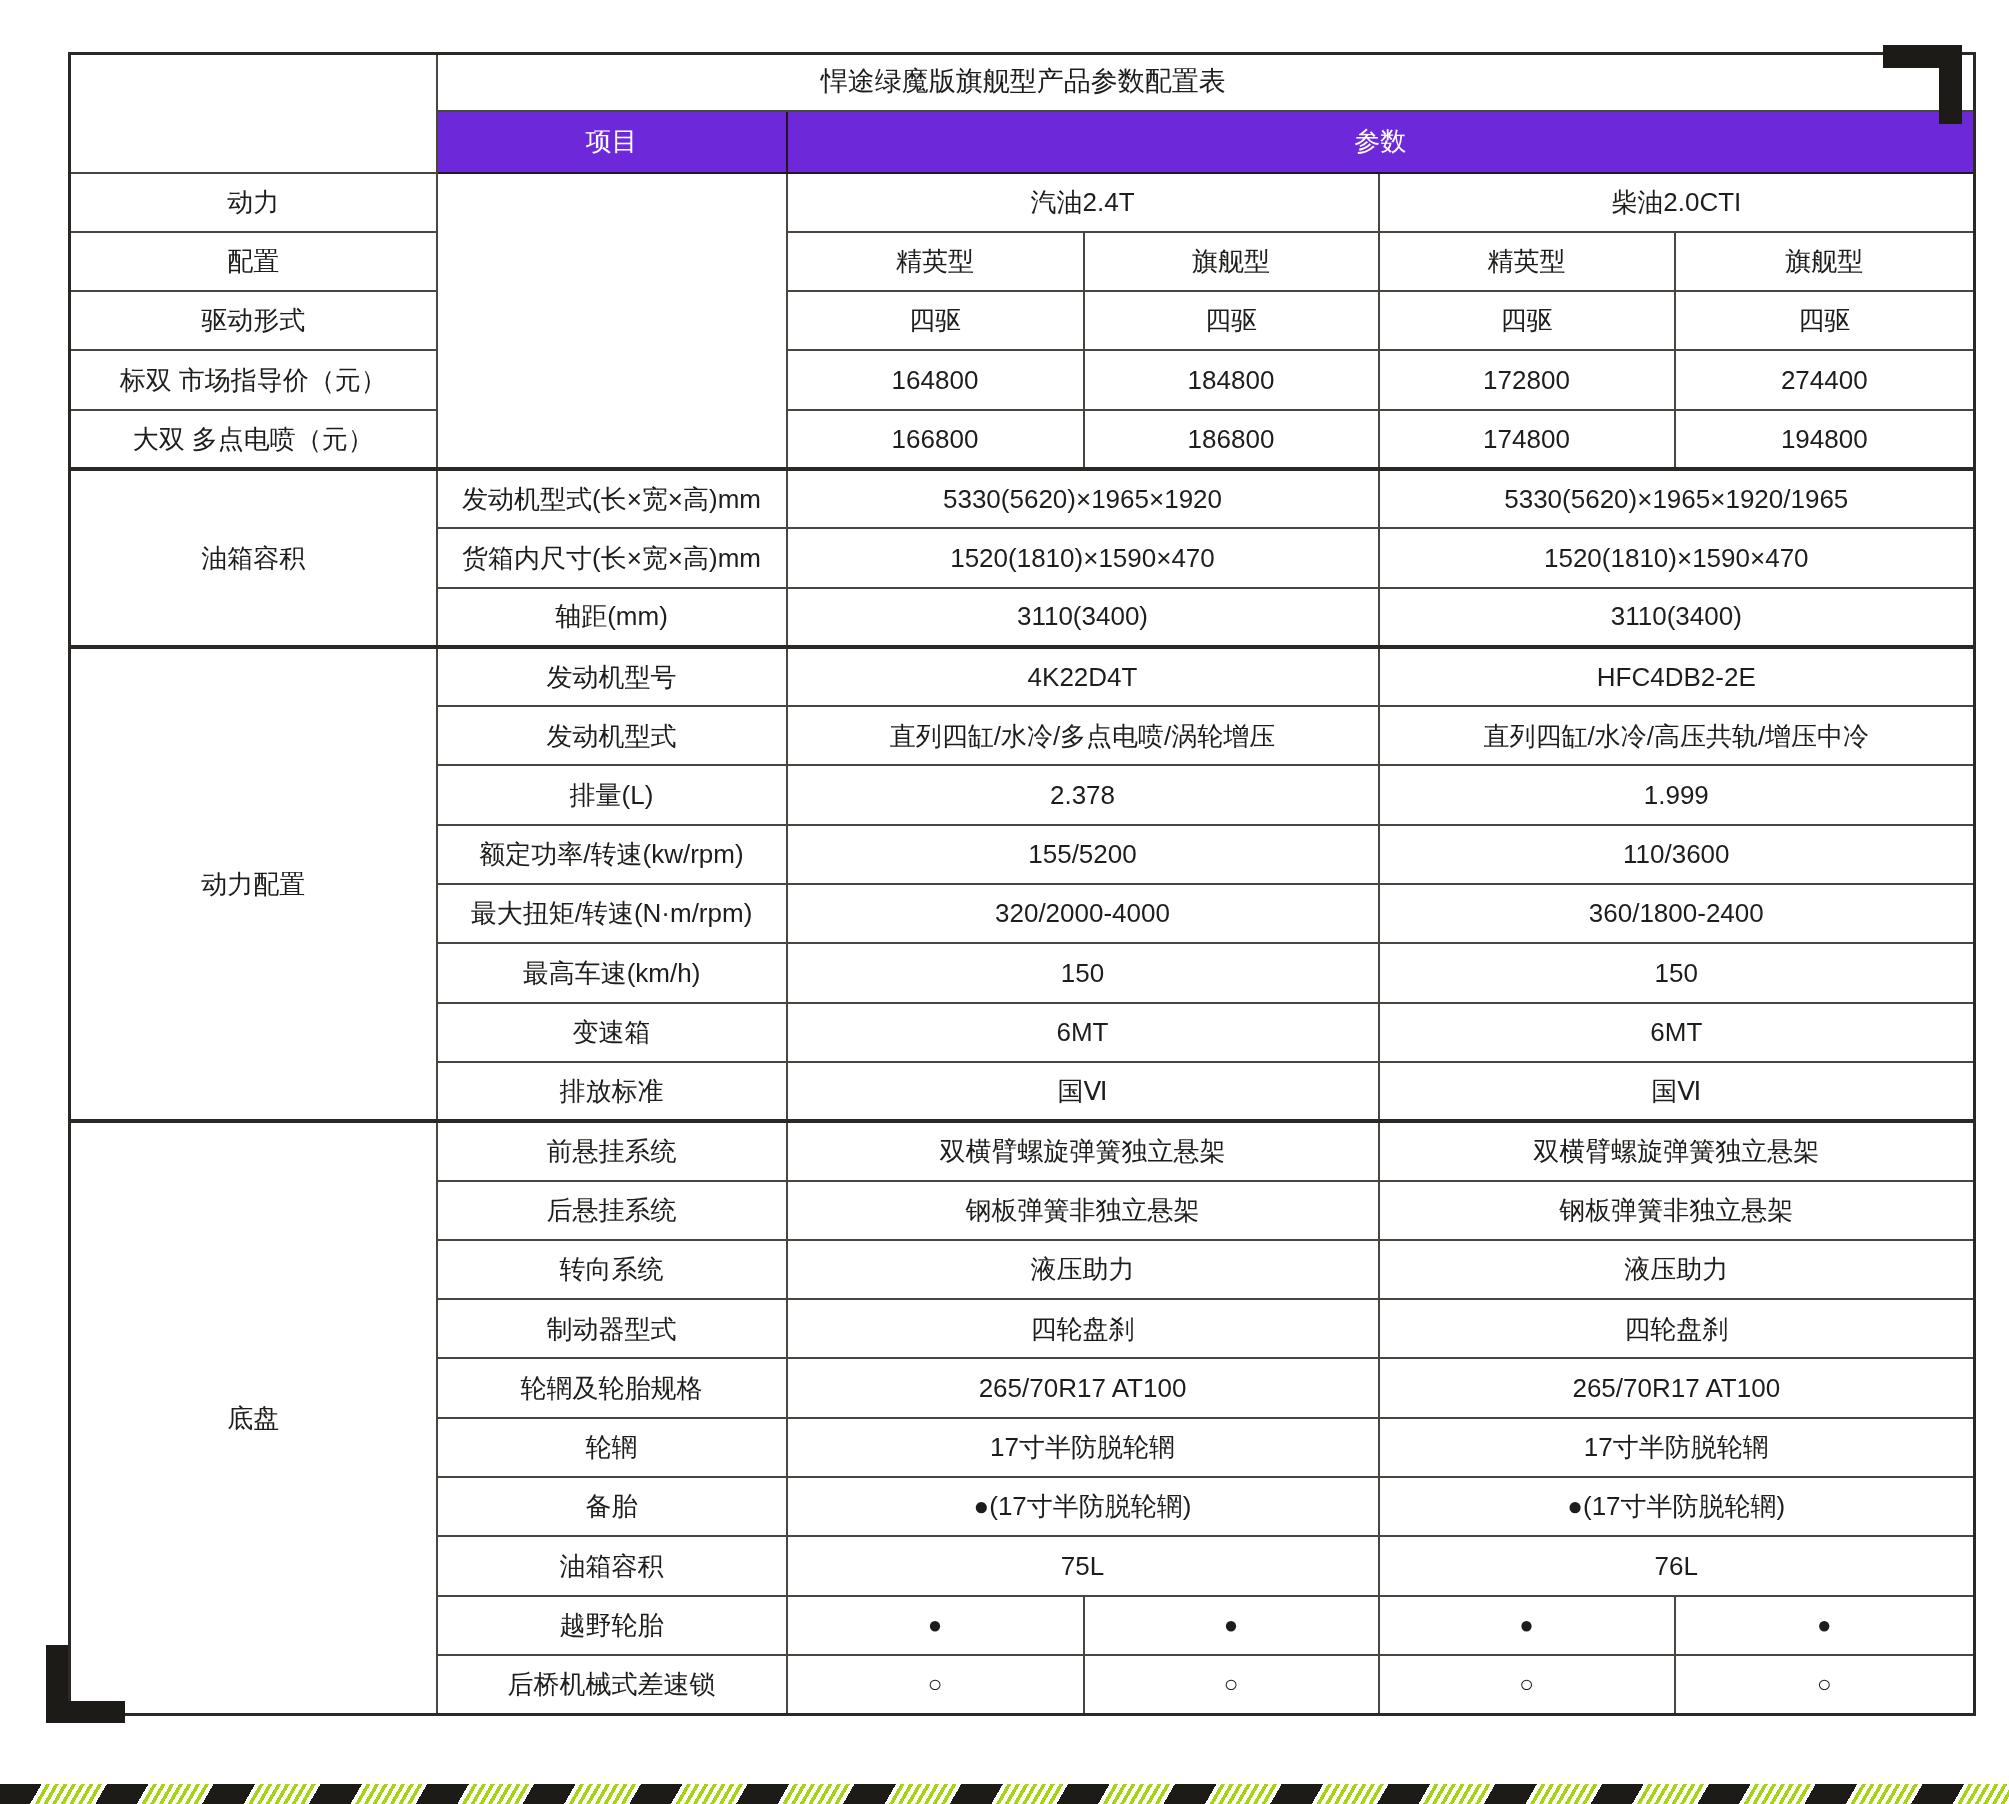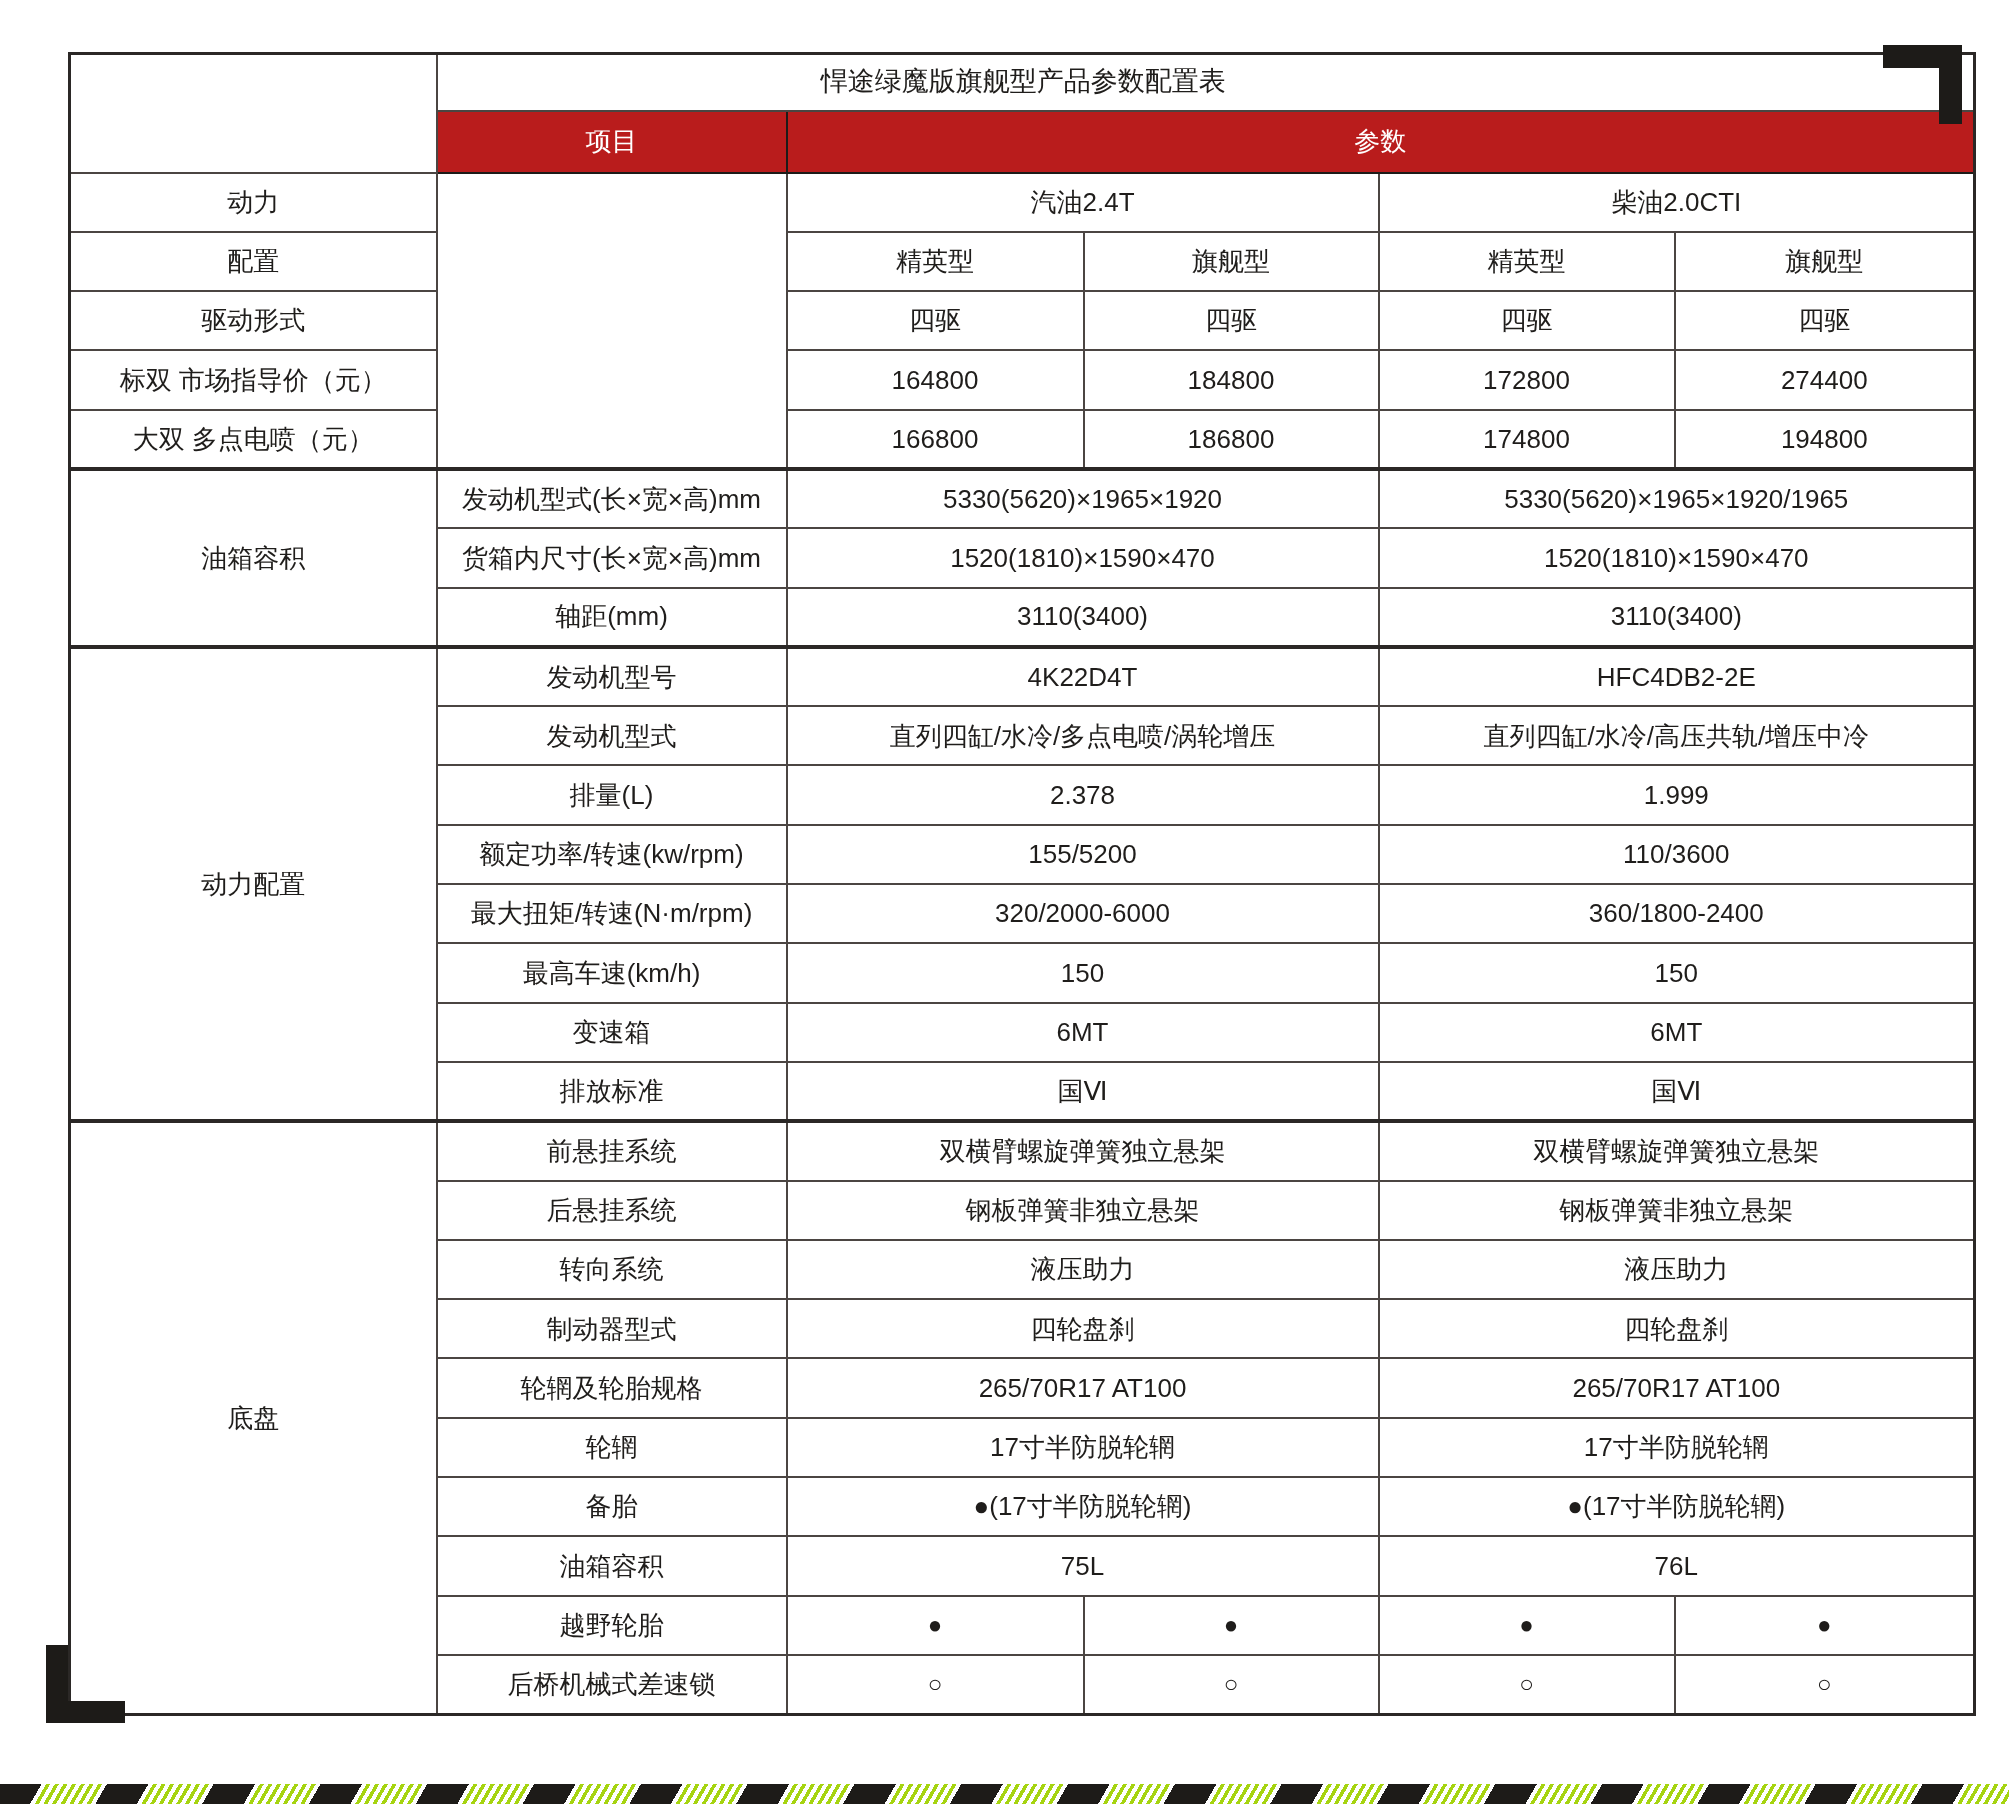"项目" td.bar { background: #b91c1c -> #6d28d9 }
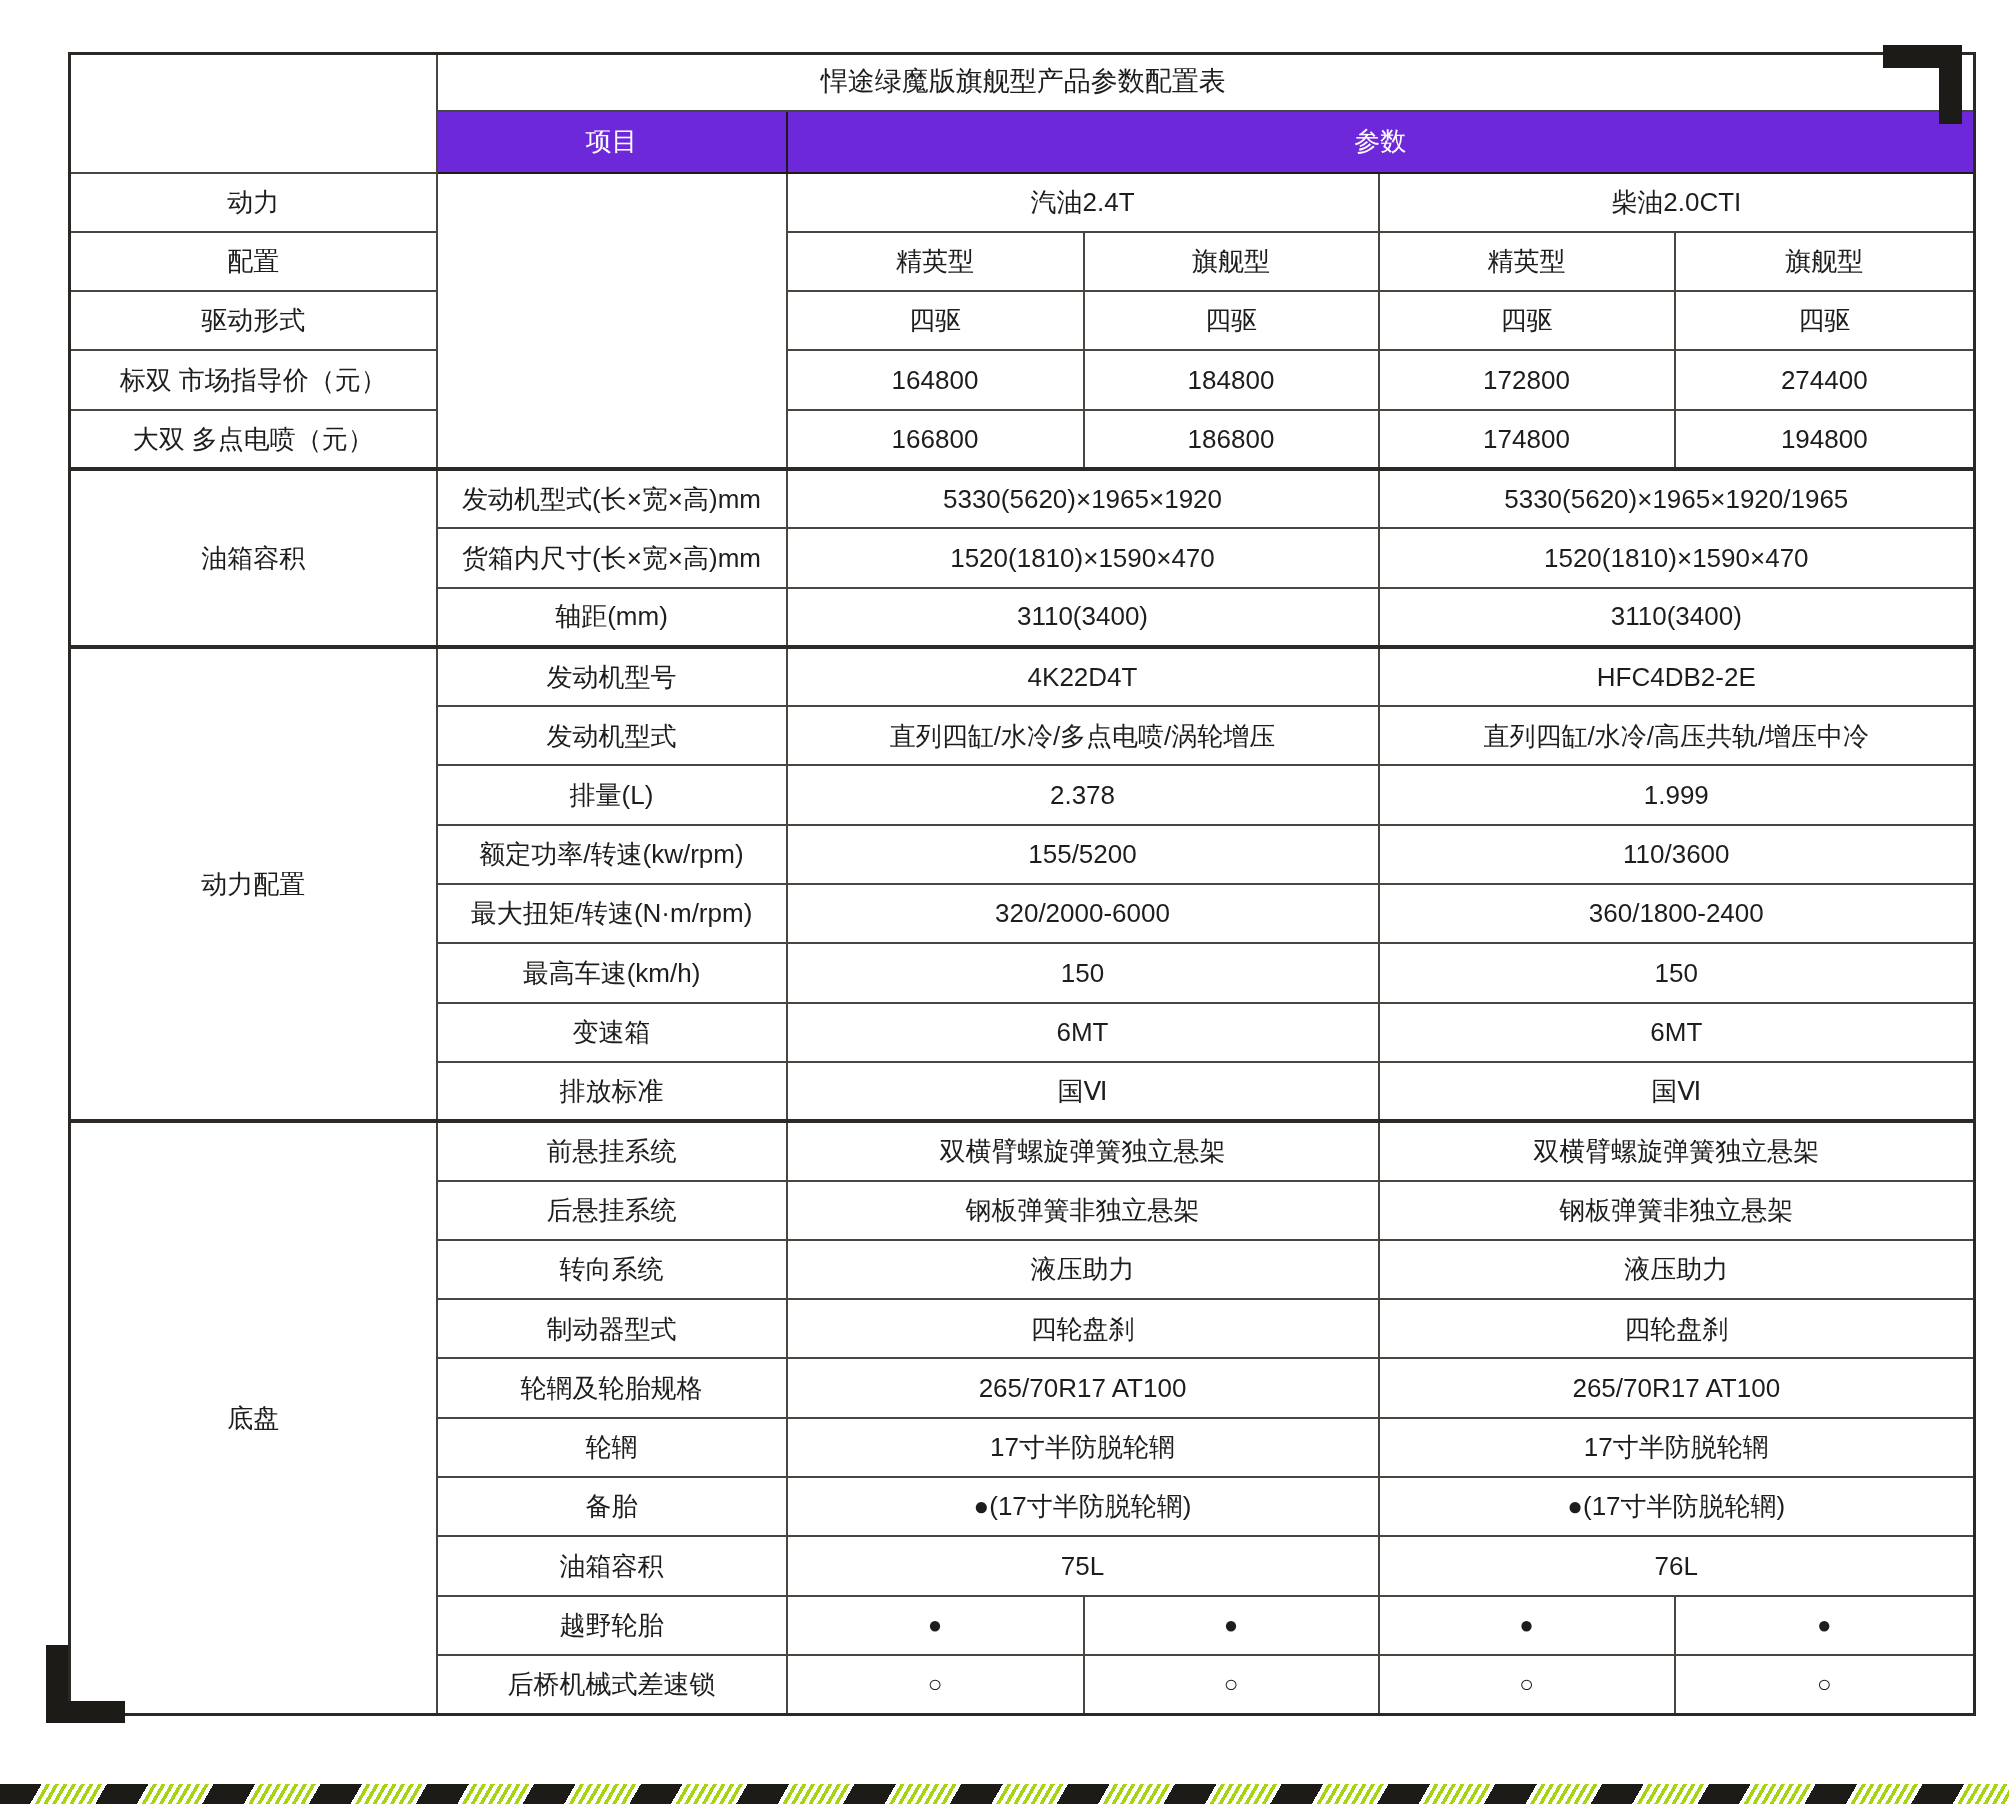"320/2000-6000" td { text: 320/2000-6000 -> 320/2000-4000 }
